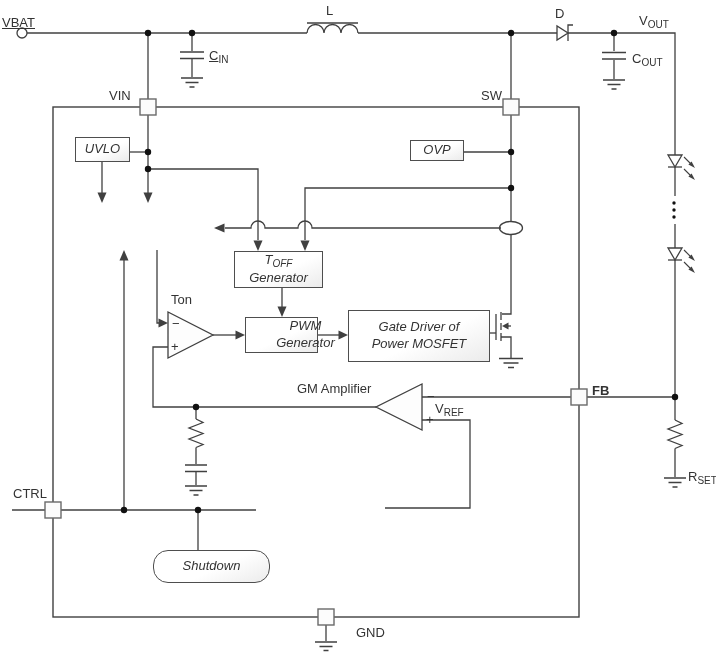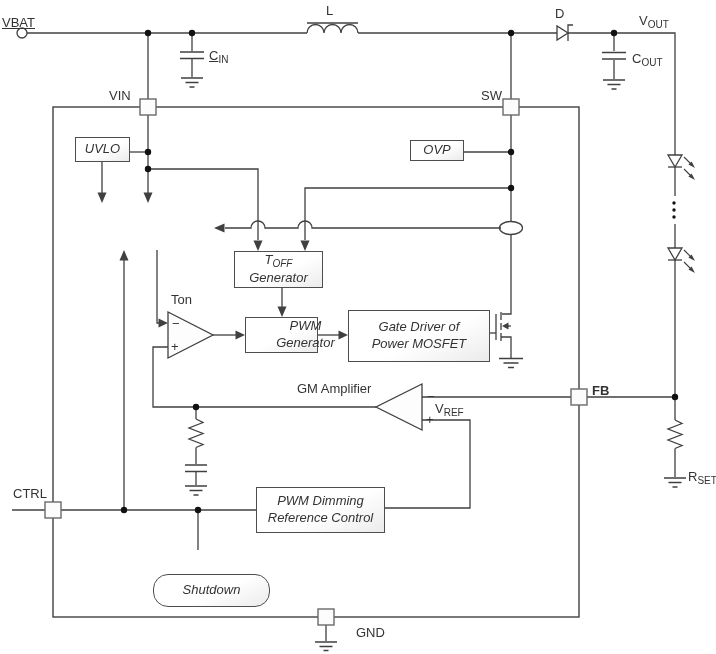"PWM Dimming" div.blk { html: <div> <div>PWM Dimming</div> <div>Reference Control</div> </div> -> none }
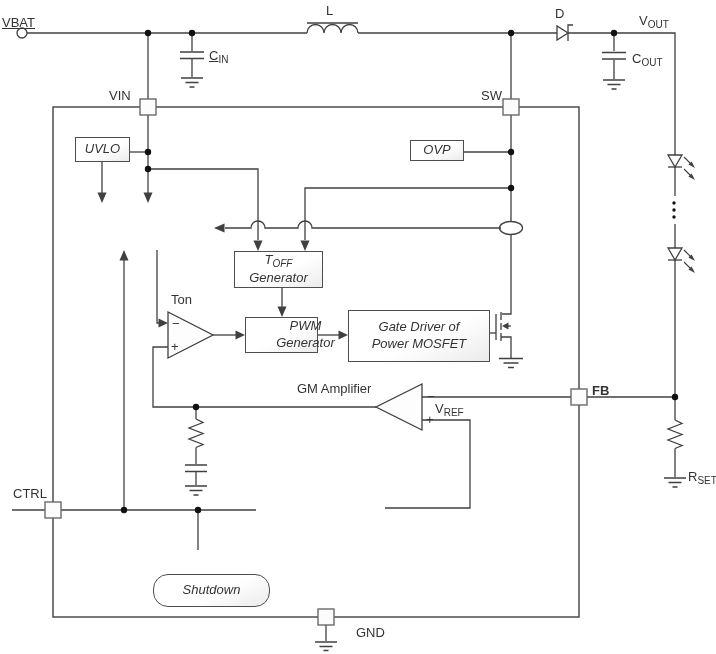"Shutdown" div.blk { top: 574px -> 550px }
